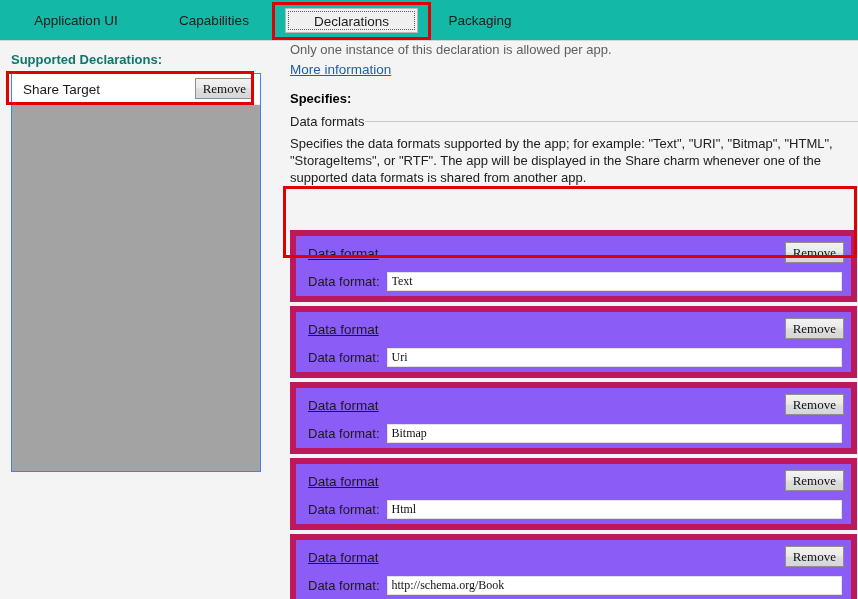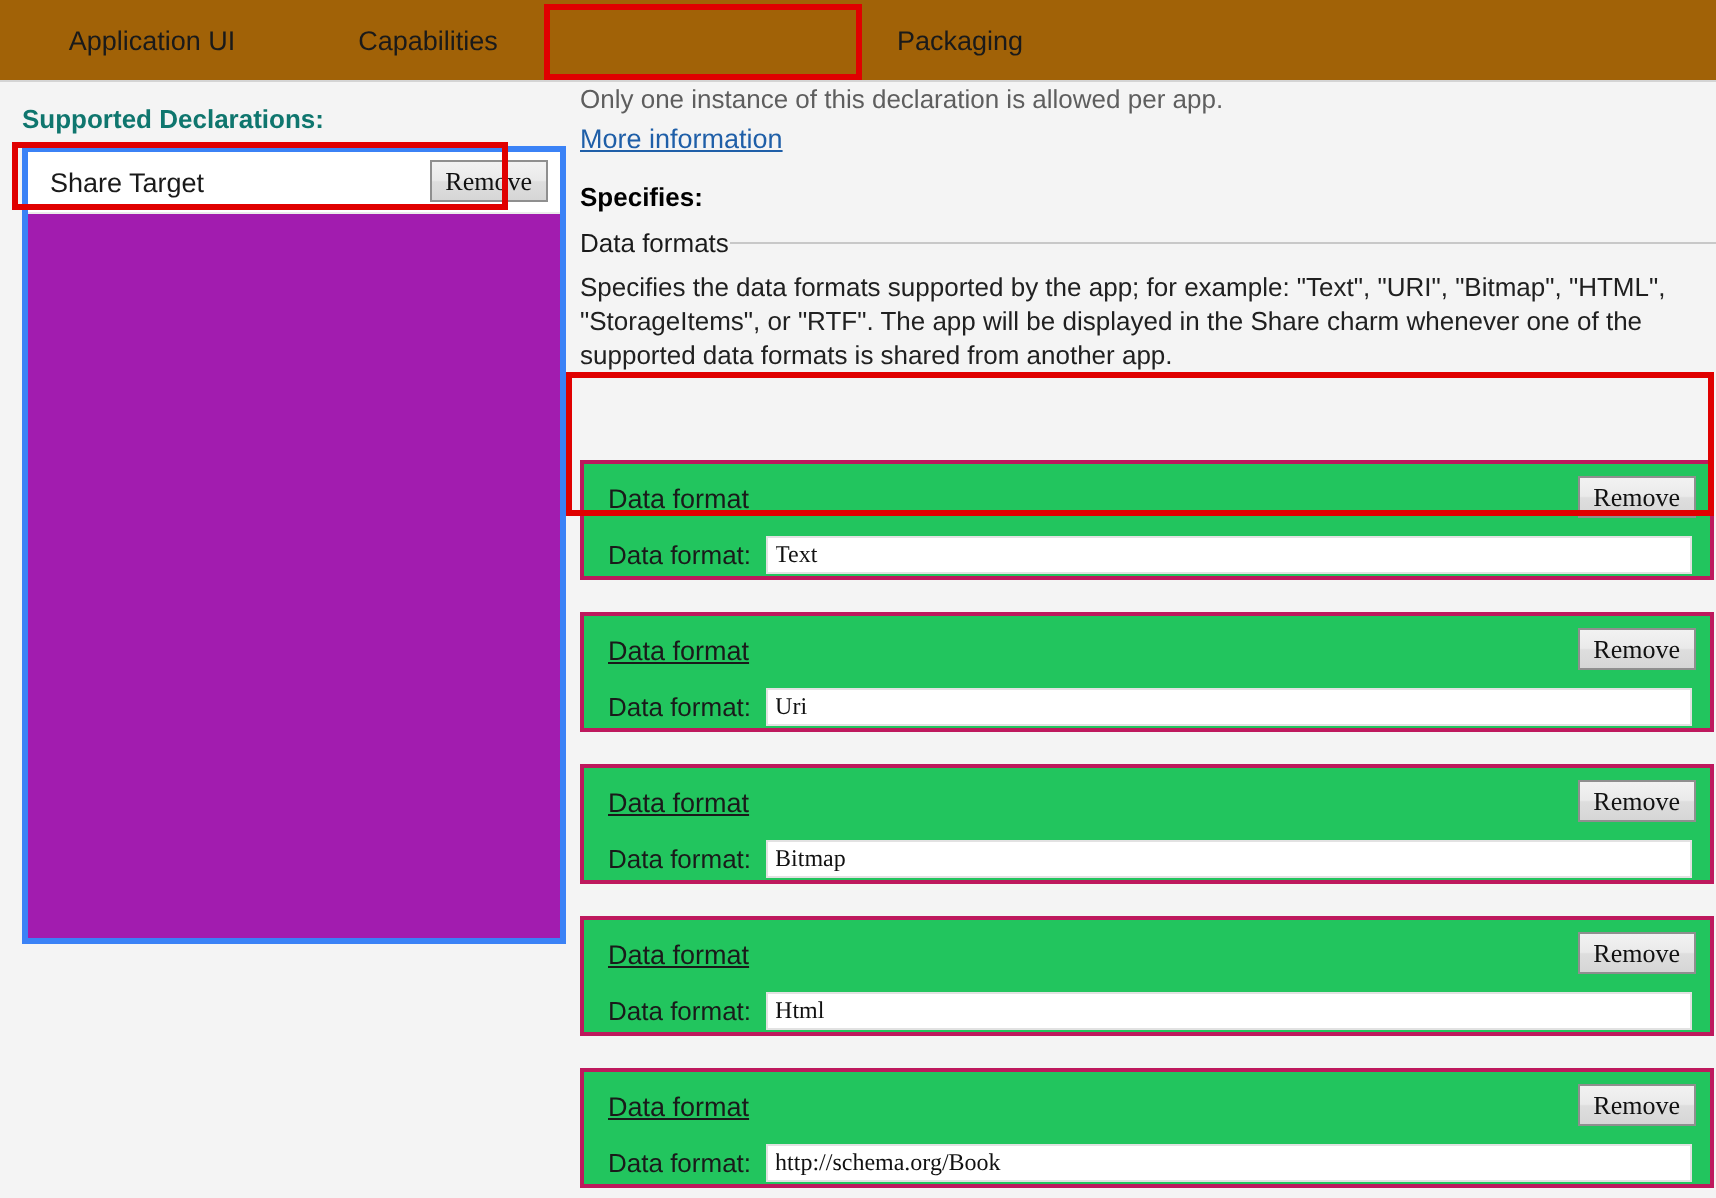"Application UI" .tabstrip { background: #a16207 -> #14b8a6 }
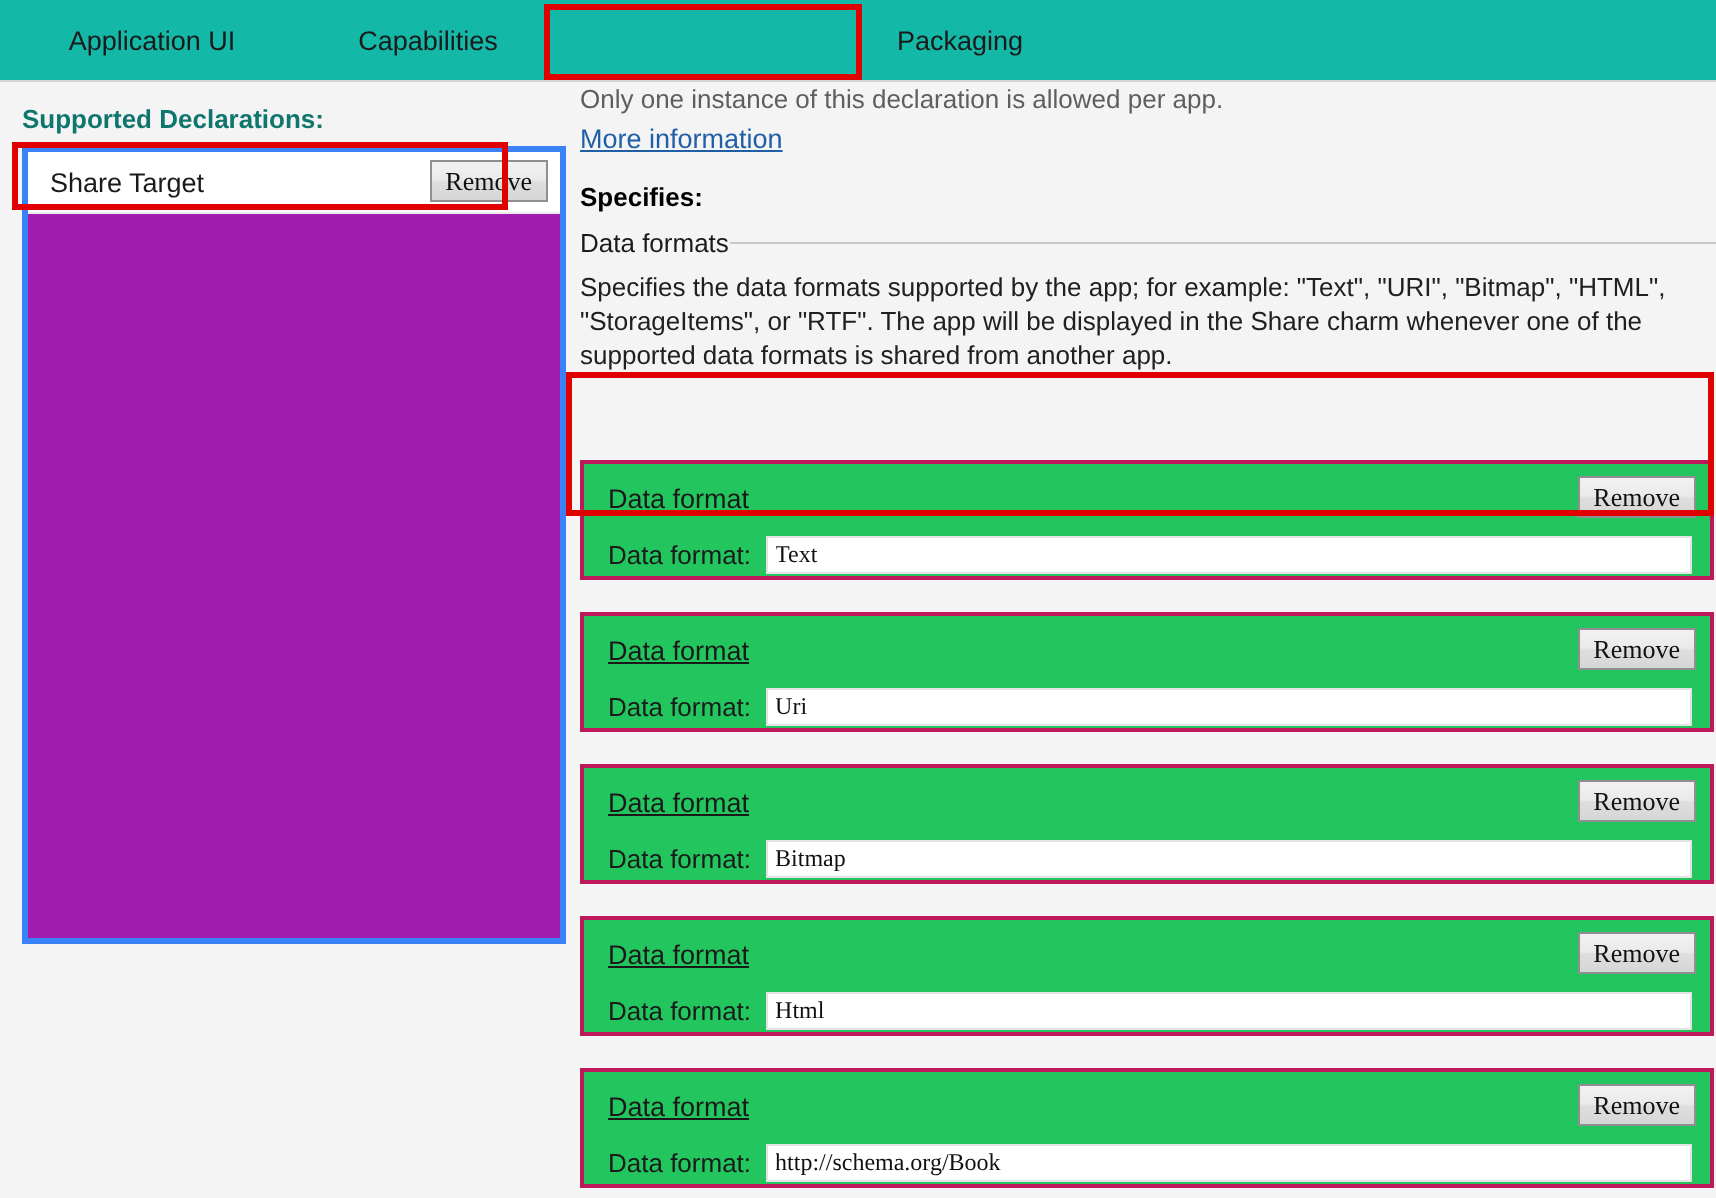"Declarations" div.tab { html: none -> <div>Declarations</div> }
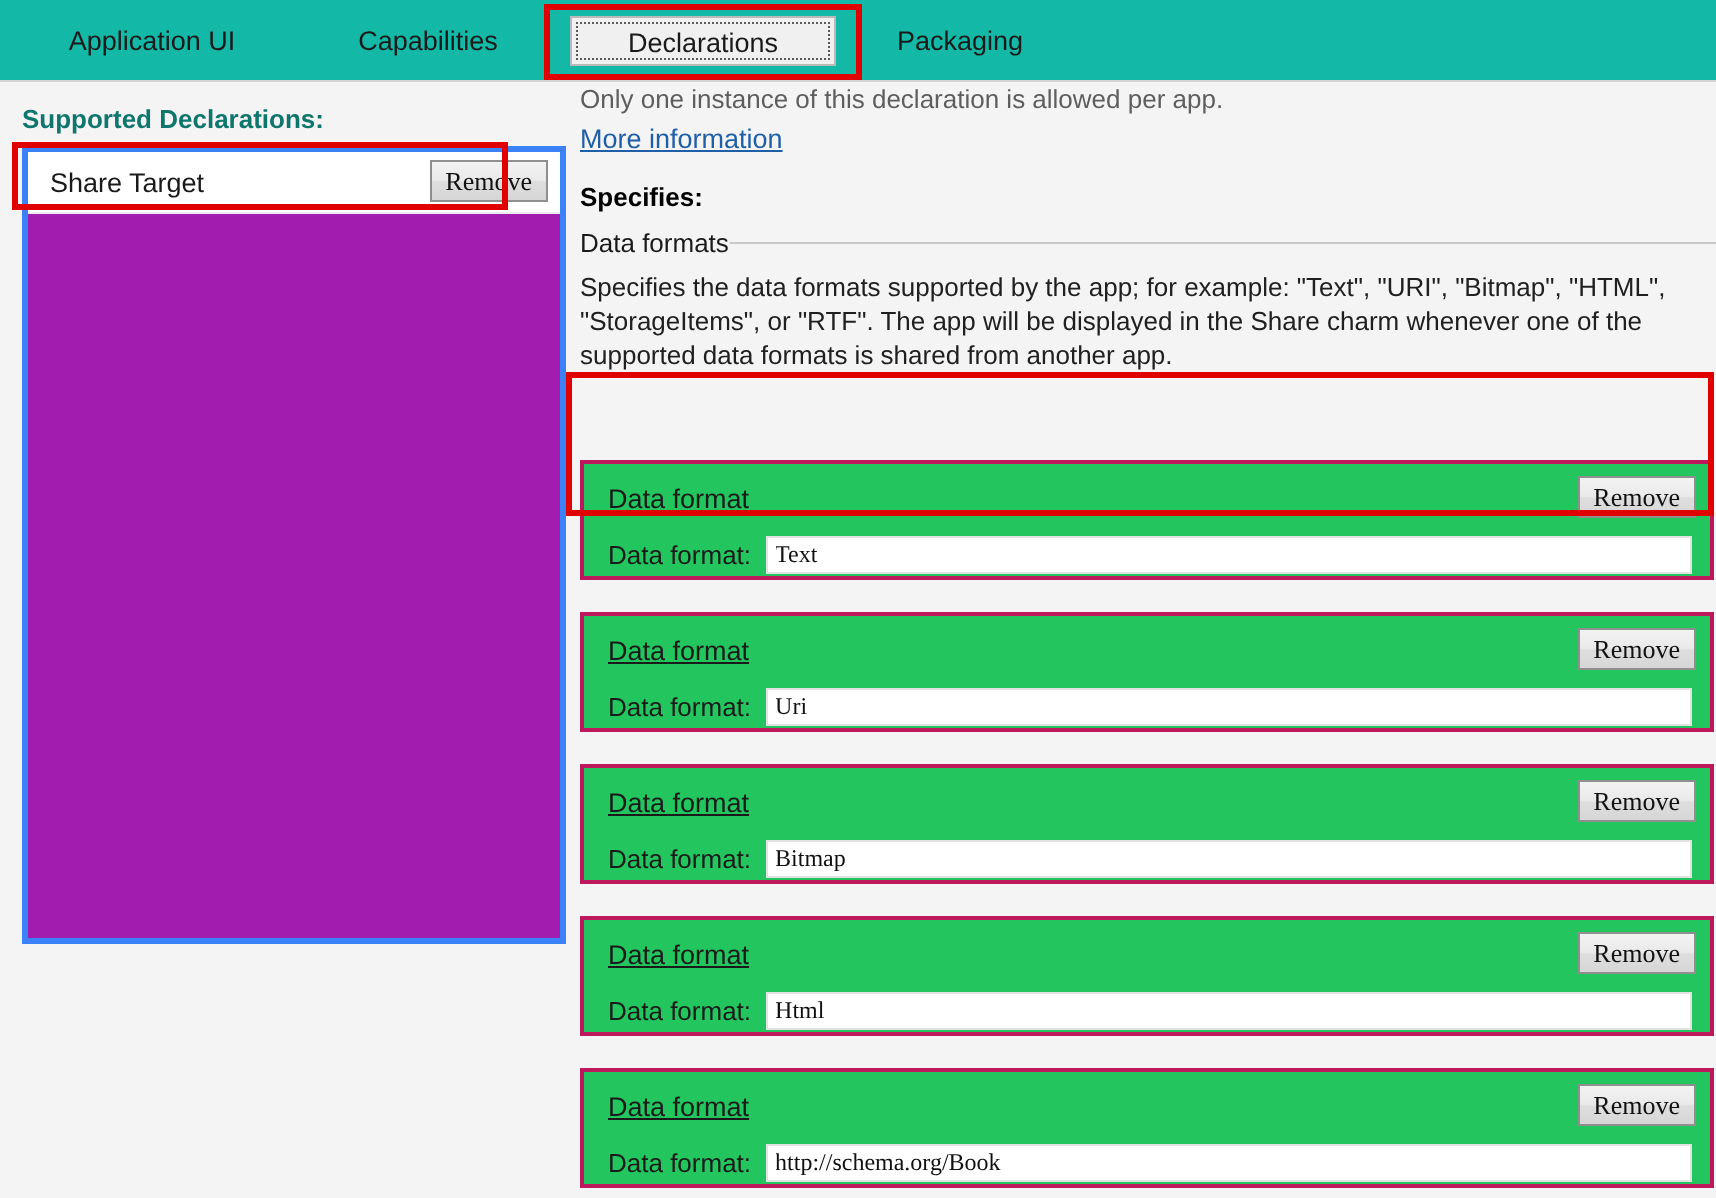"Share Target" .decl-list { background: #a21caf -> #a3a3a3; border: 3px solid #3b82f6 -> 1px solid #3b82f6; width: 272px -> 250px }
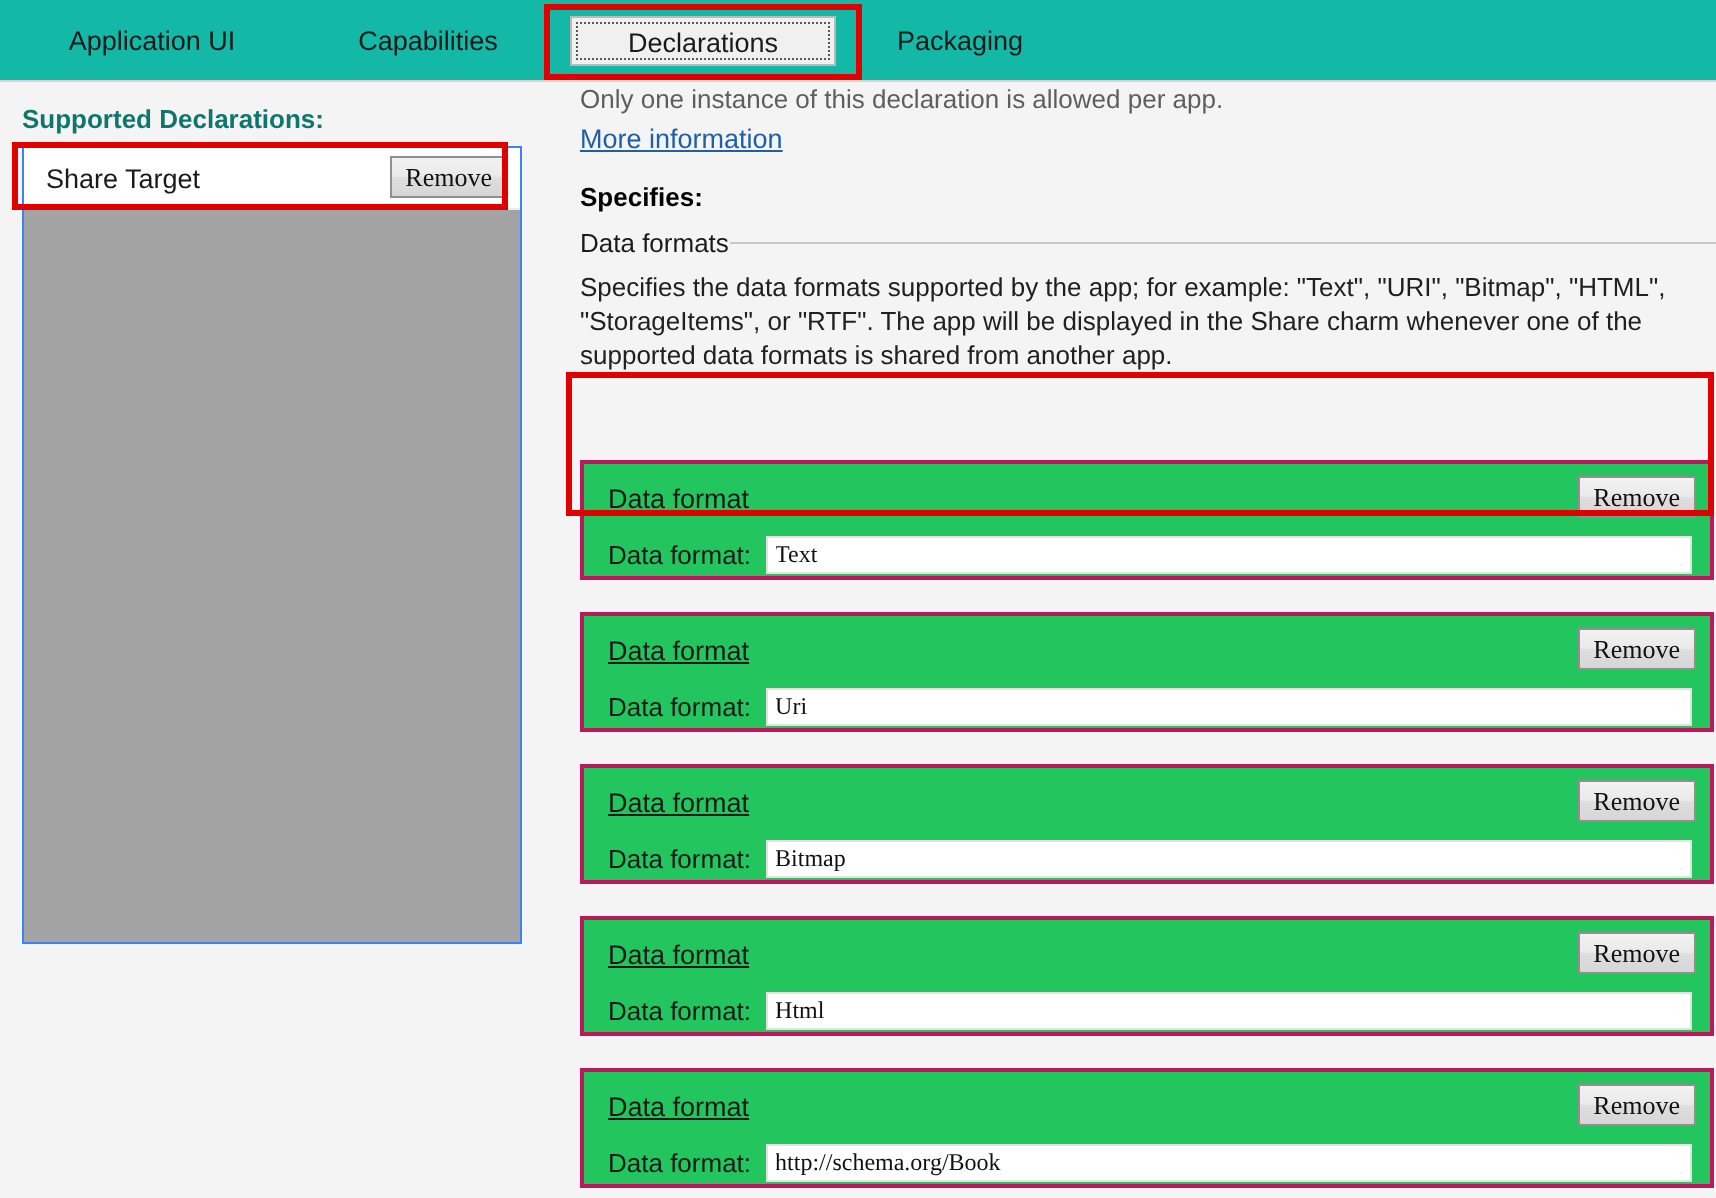"Data format" .group { background: #22c55e -> #8b5cf6; border: 2px solid #be185d -> 6px solid #be185d; height: 60px -> 72px }
